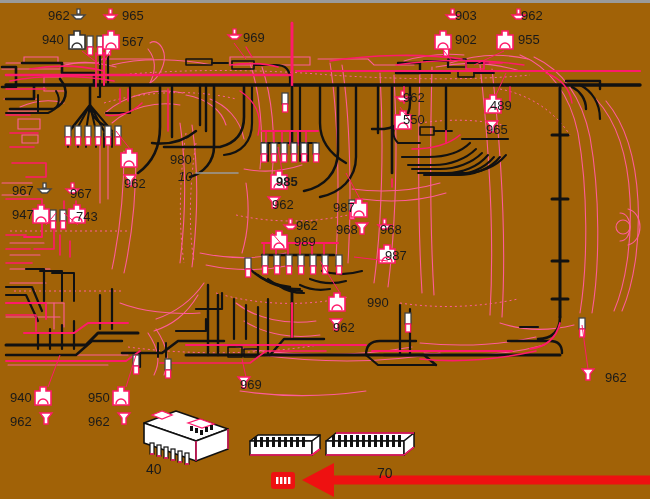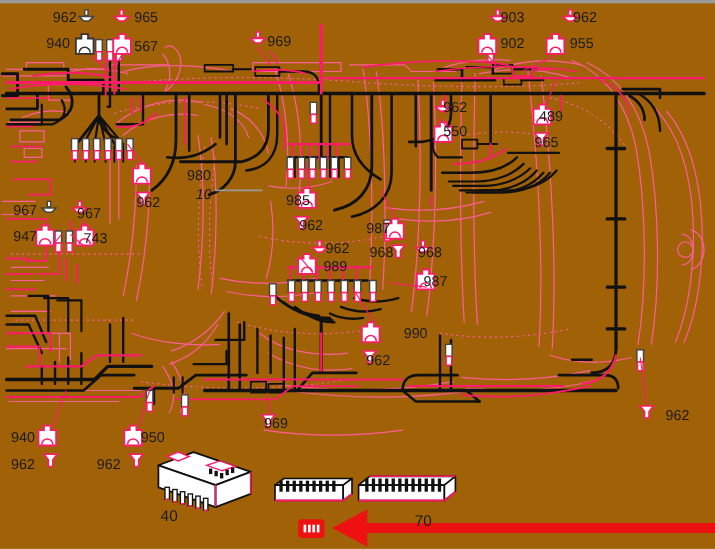"985" div.lbl { font-weight: none -> bold; left: 260px -> 276px }
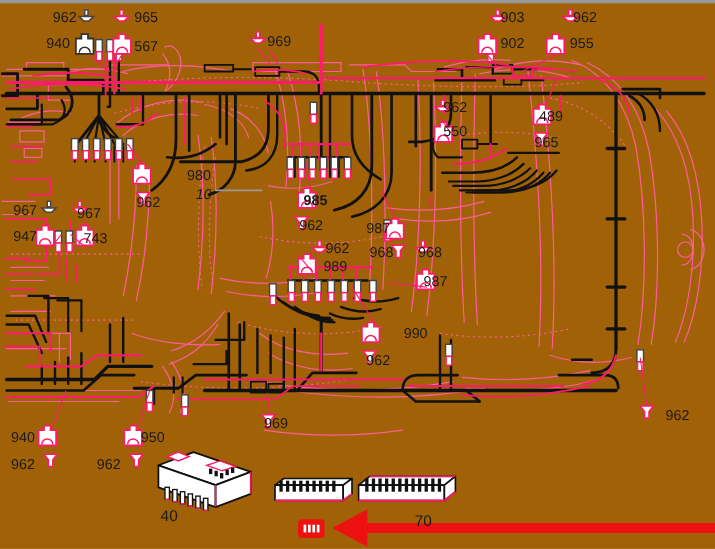"950" div.lbl { margin-left: 40px -> none }
